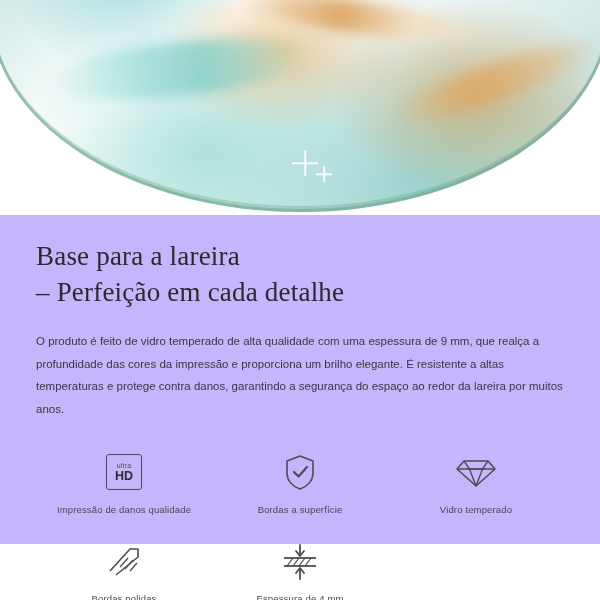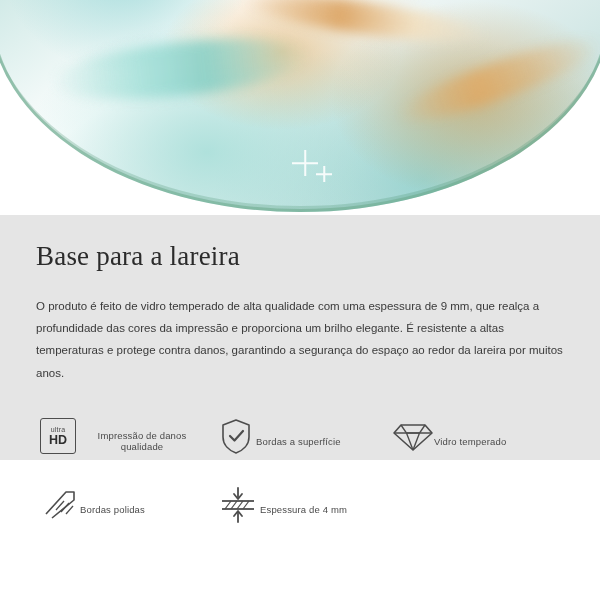"Base para a lareira" .page { background: #e5e5e5 -> #c4b5fd; height: 460px -> 544px }
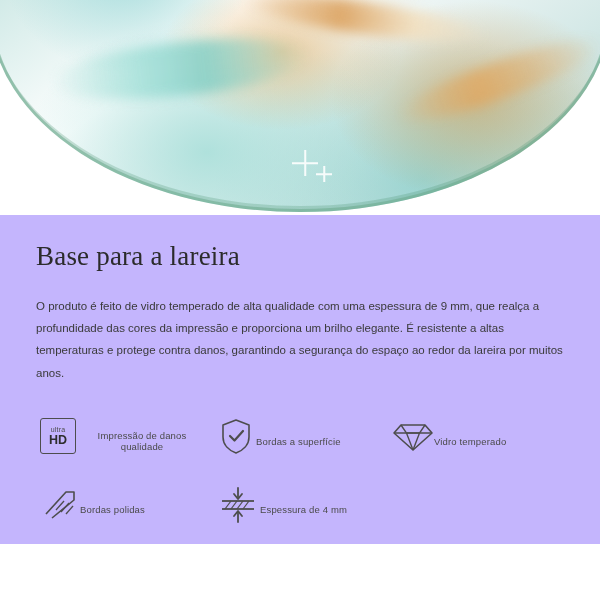"– Perfeição em cada detalhe" span.line2 { html: none -> <span>– Perfeição em cada detalhe</span> }
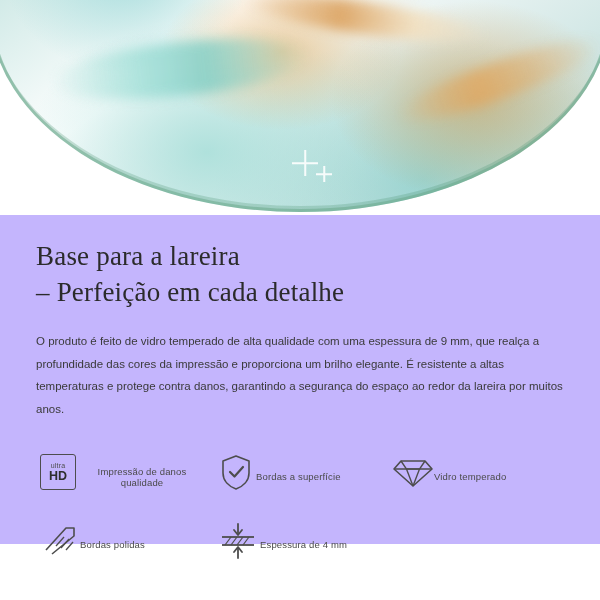"HD" .feature { flex-direction: row -> column }
